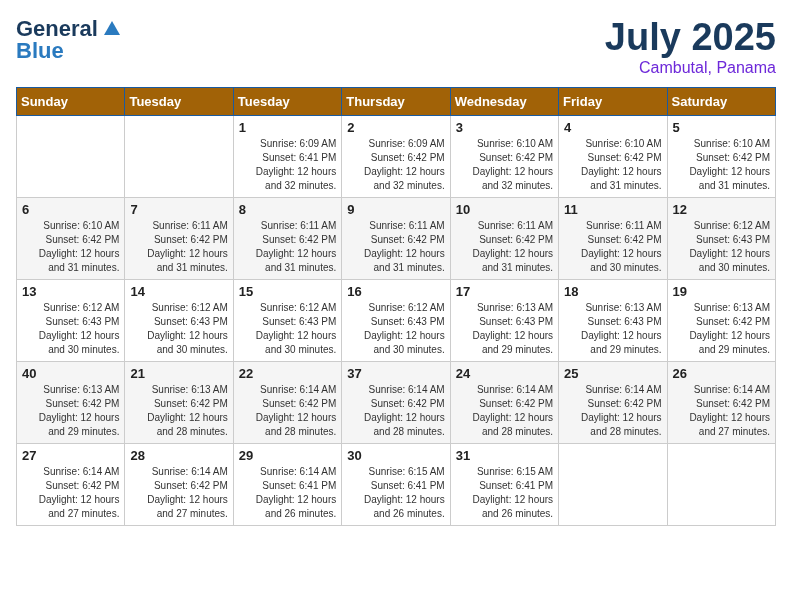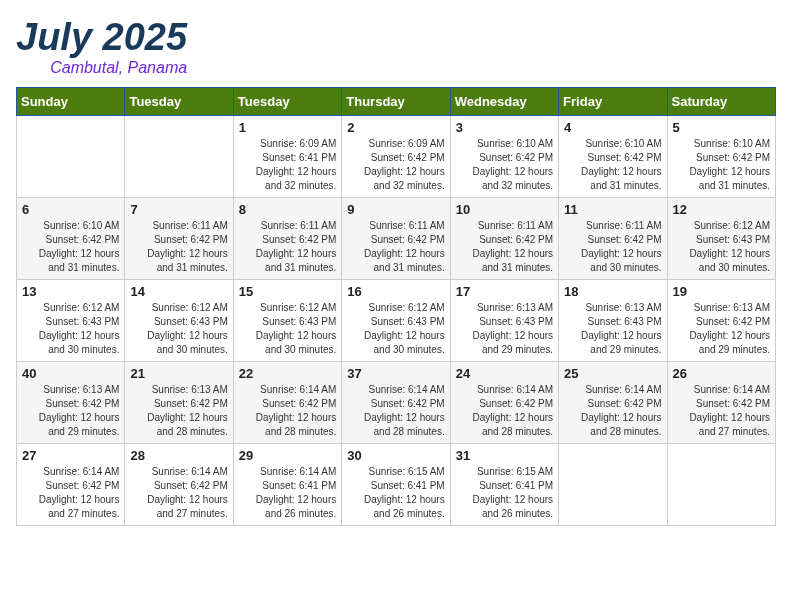"General" div.logo { html: none -> <div> <div> <span>General</span> <svg> <polygon></polygon> </svg> </div> <span>Blue</span> </div> }
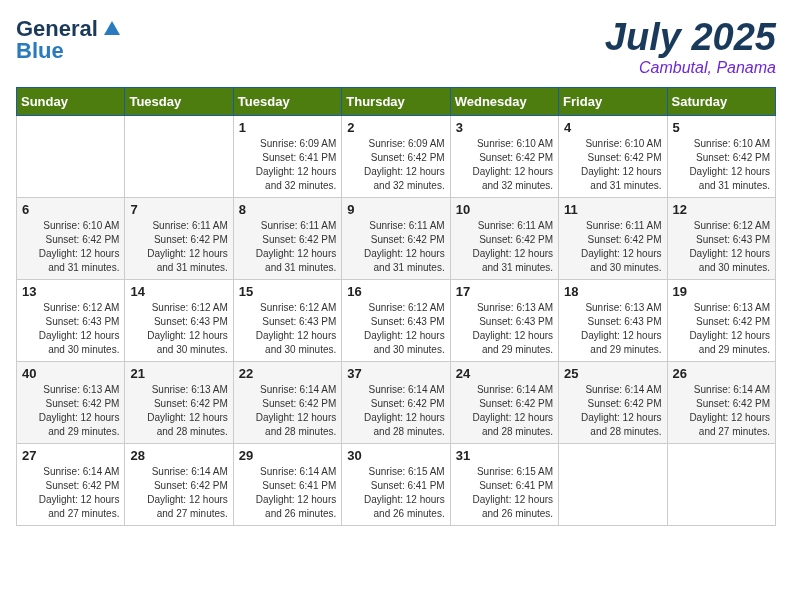"July 2025" .title-area { font-style: italic -> none }
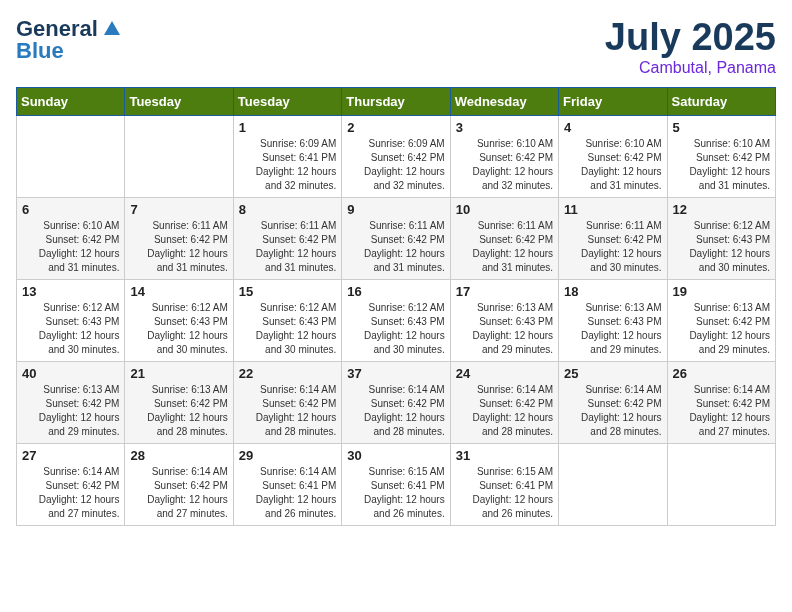"Sunday" .calendar th { background-color: #4d7c0f -> #a16207 }
